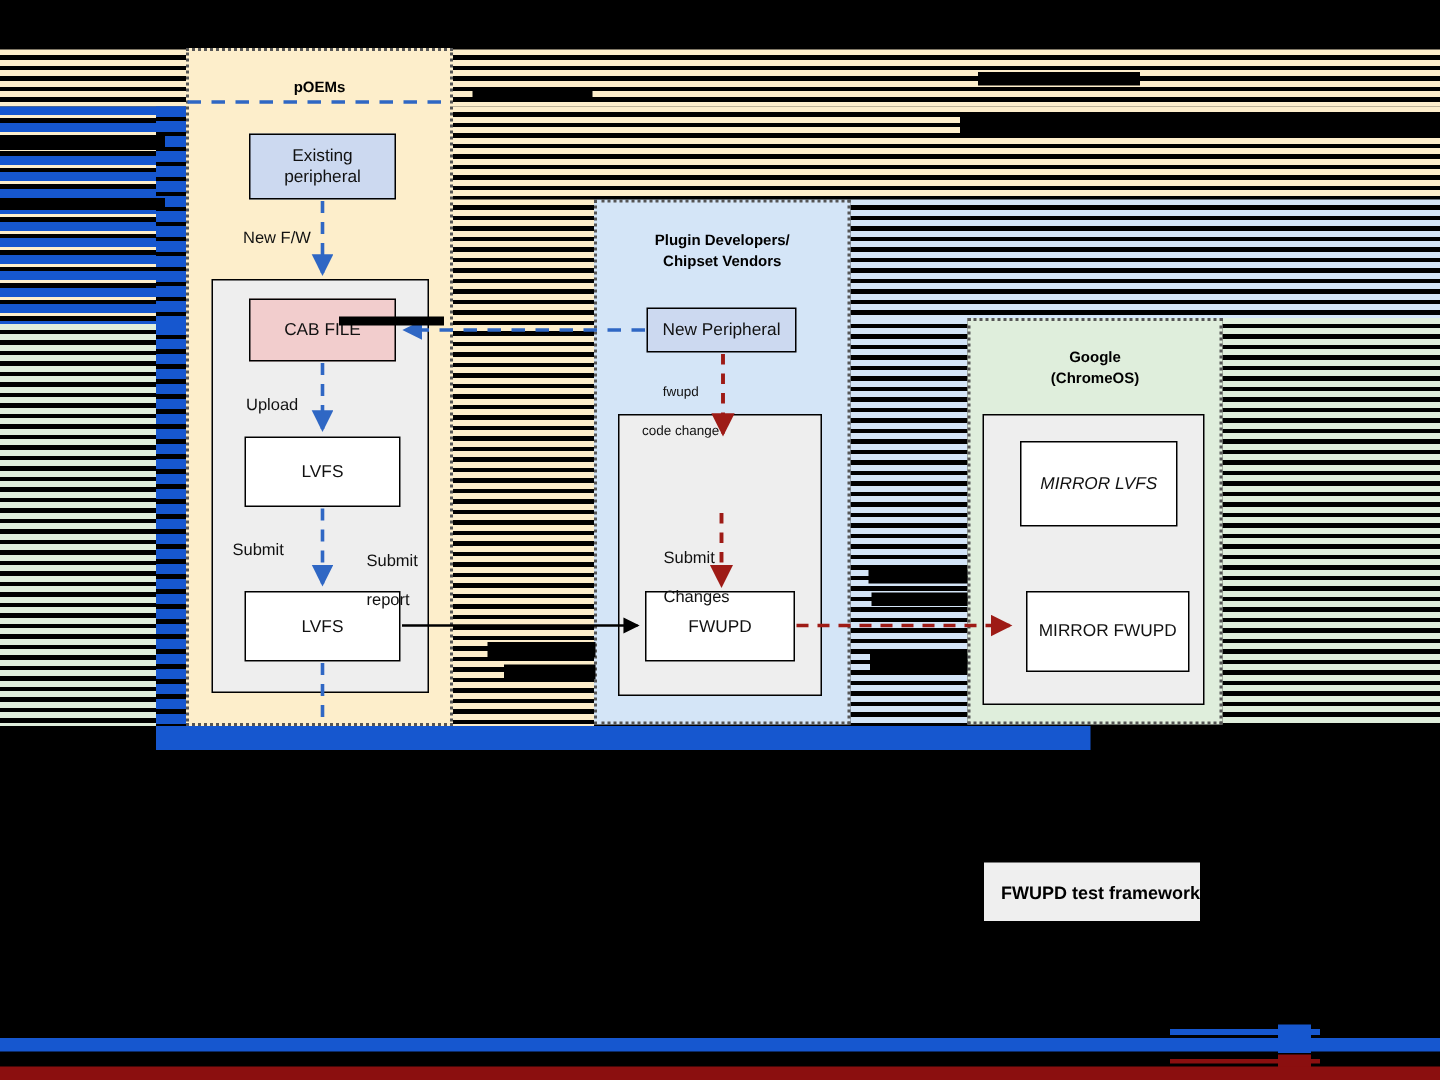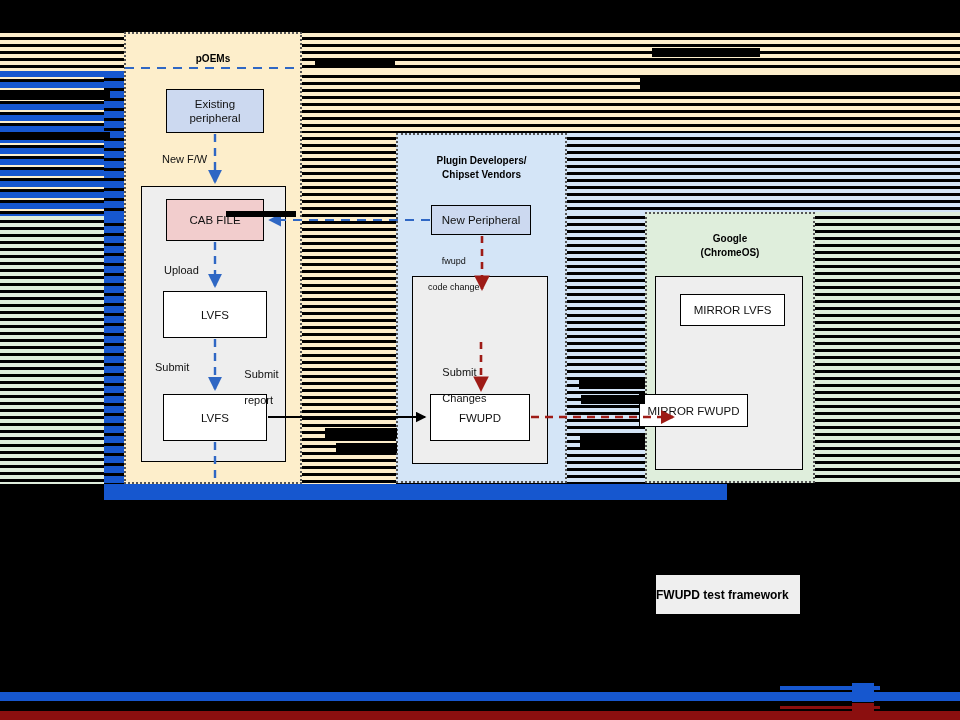"MIRROR LVFS" div.node { font-style: none -> italic; height: 32px -> 57px }
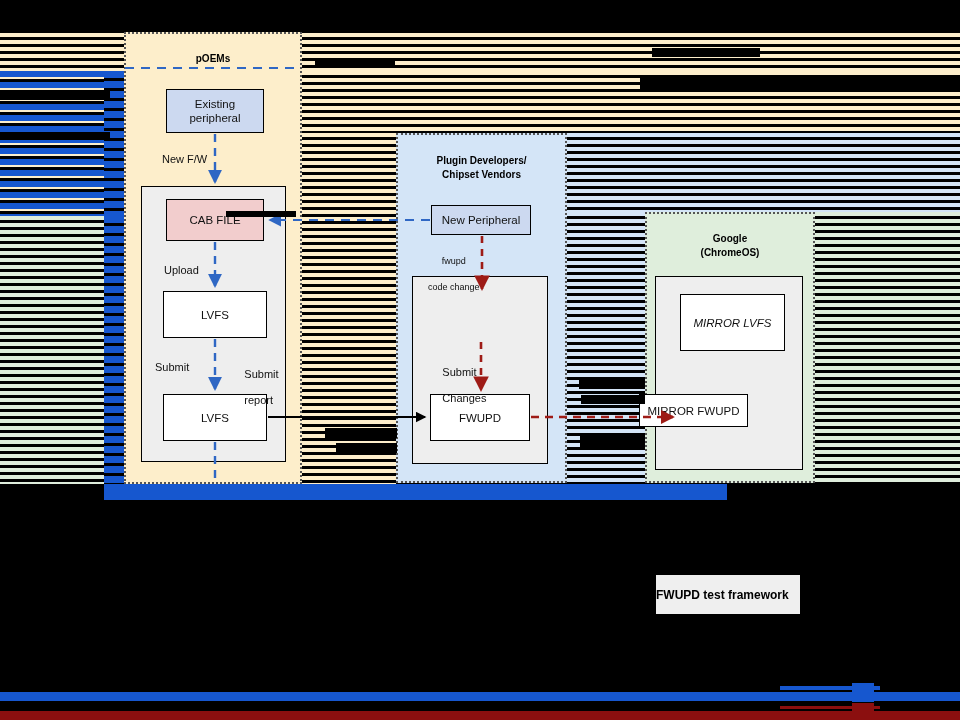"MIRROR FWUPD" div.node { height: 33px -> 54px; left: 639px -> 684px }
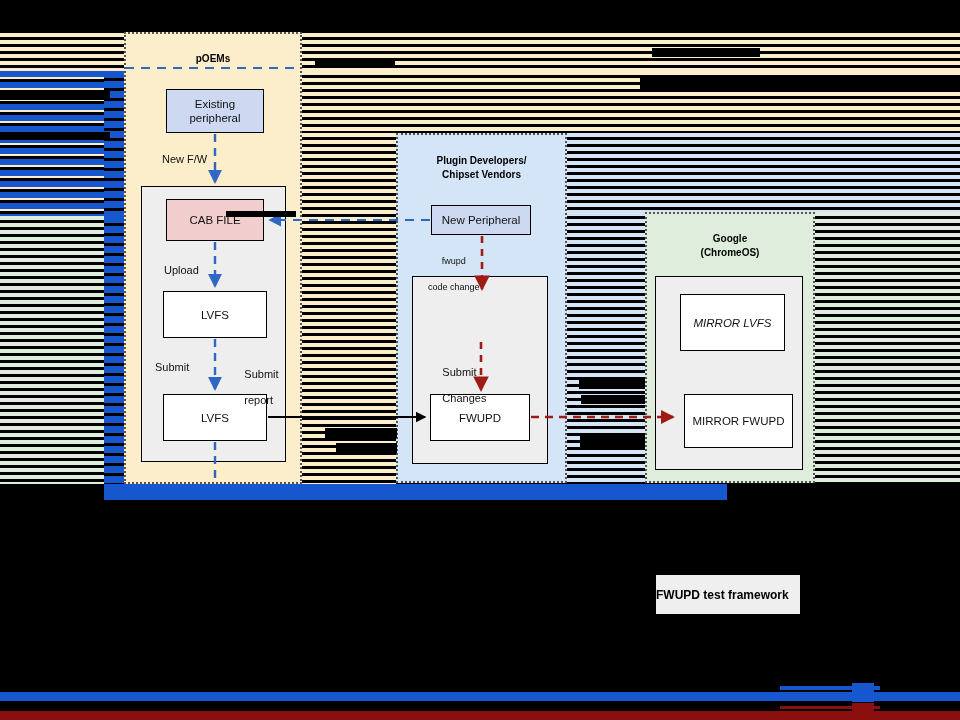"FWUPD test framework" .testbox { justify-content: flex-start -> flex-end }
